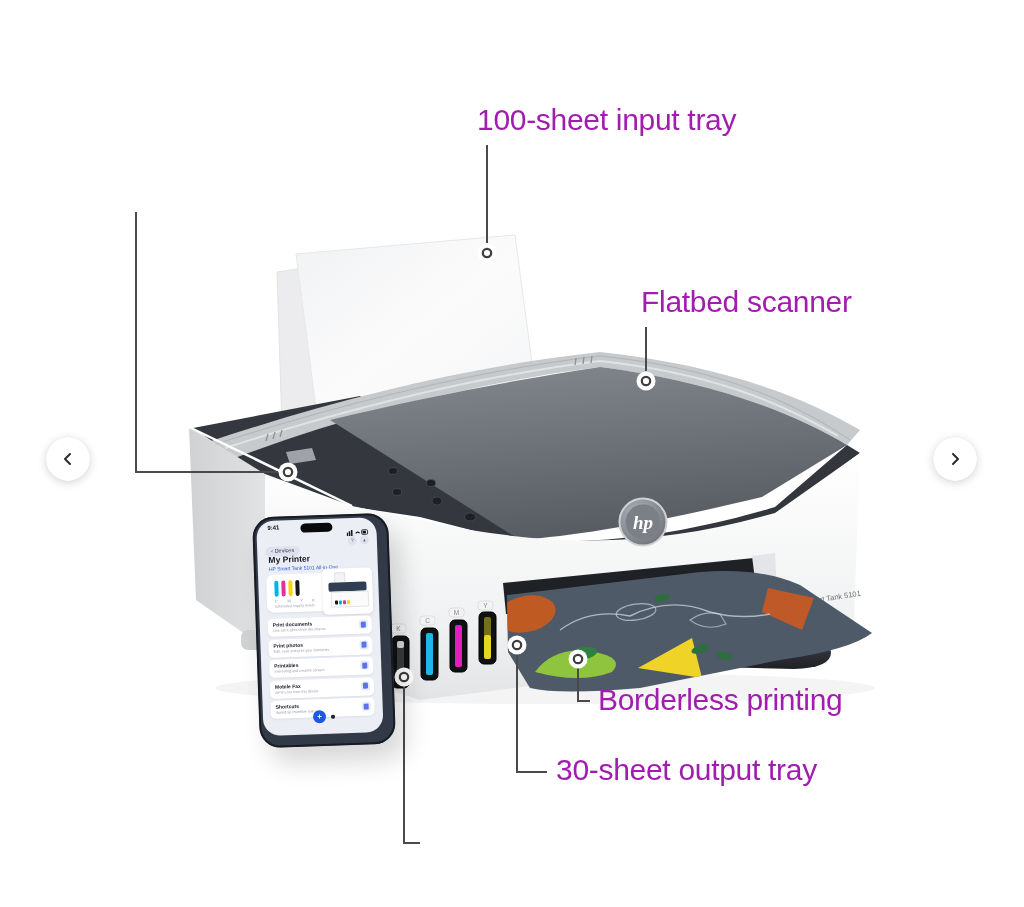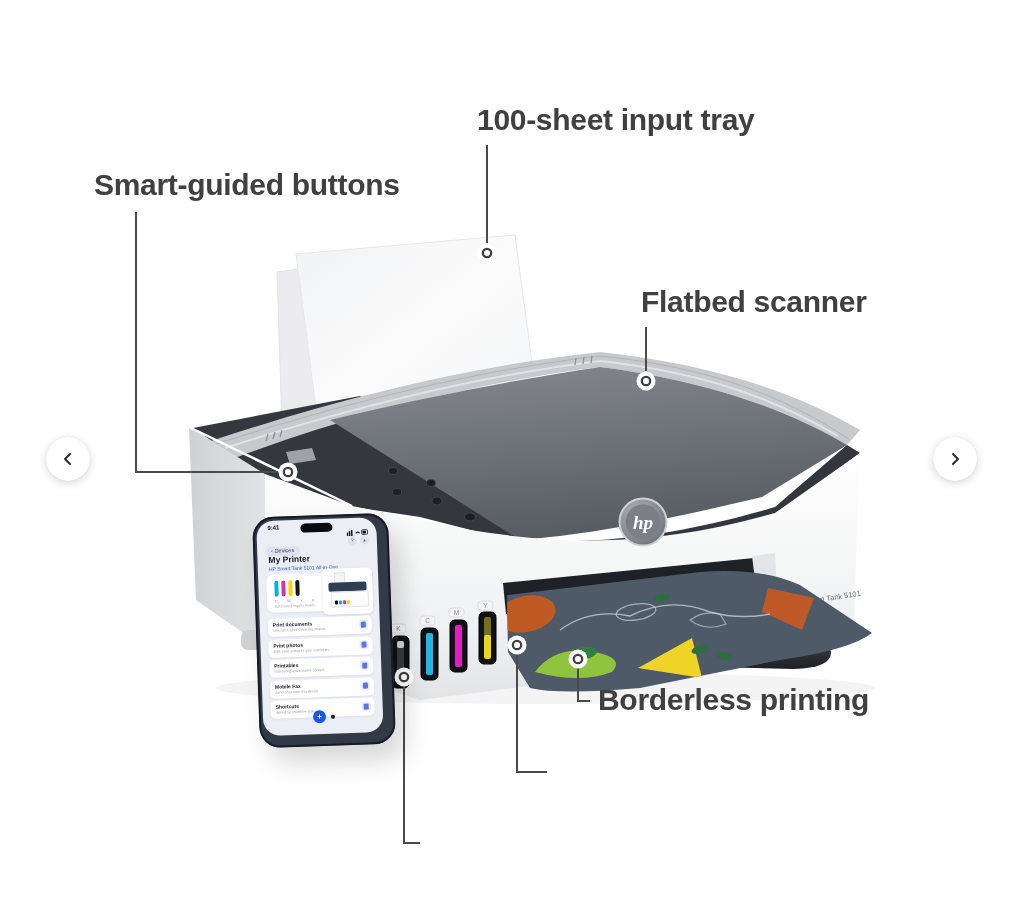"100-sheet input tray" .callout { color: #404040 -> #a21caf; font-weight: 700 -> 400 }
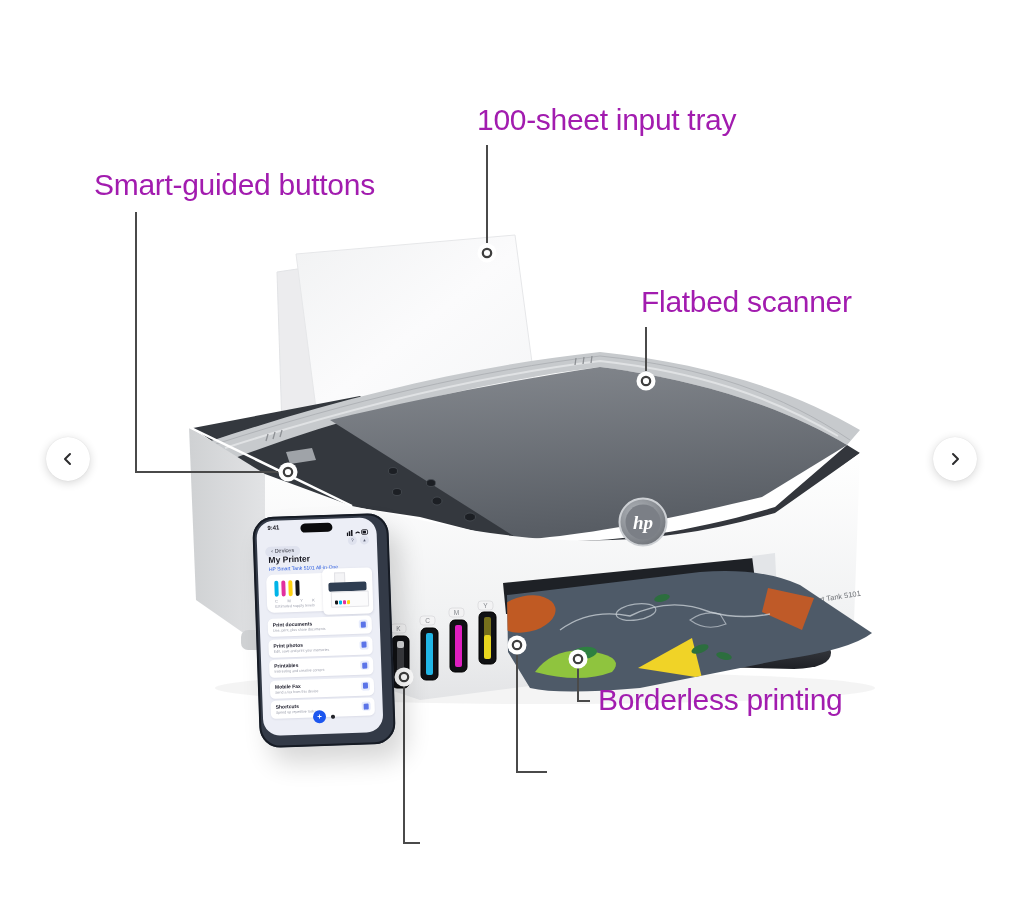"Smart-guided buttons" div.callout { html: <div>Smart-guided buttons</div> -> none }
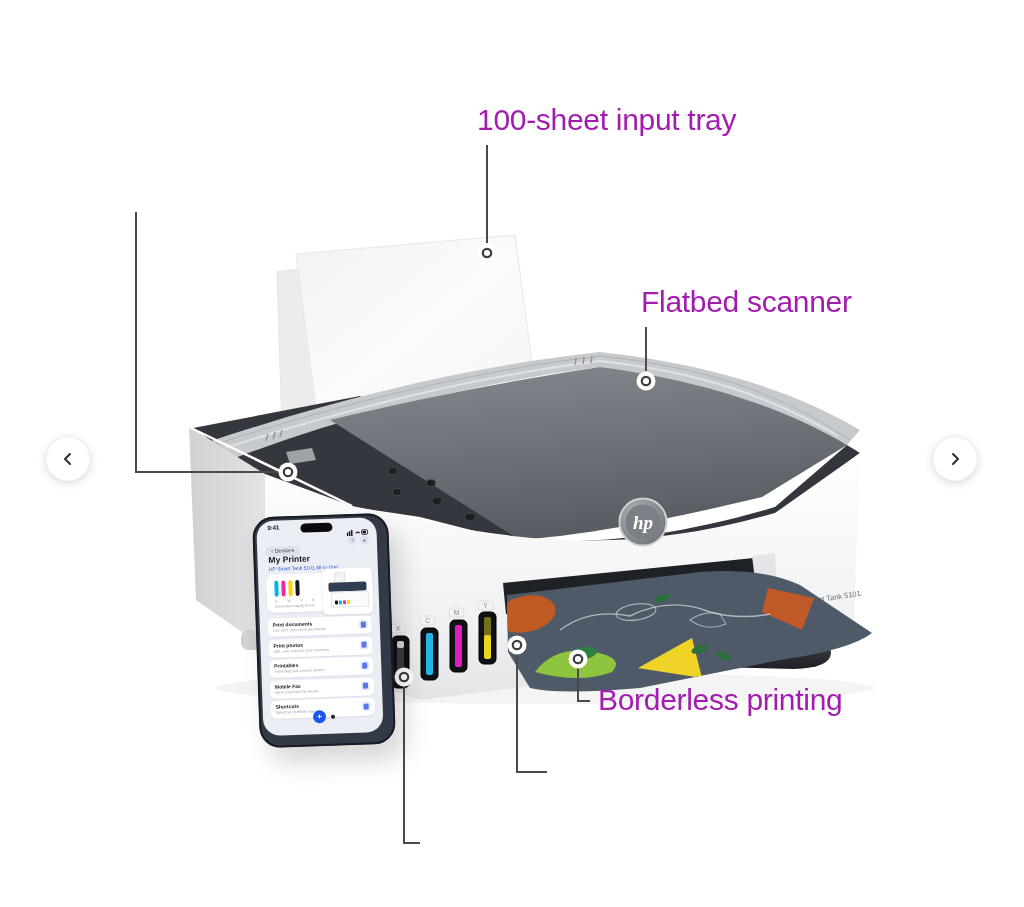"30-sheet output tray" div.callout { html: none -> <div>30-sheet output tray</div> }
